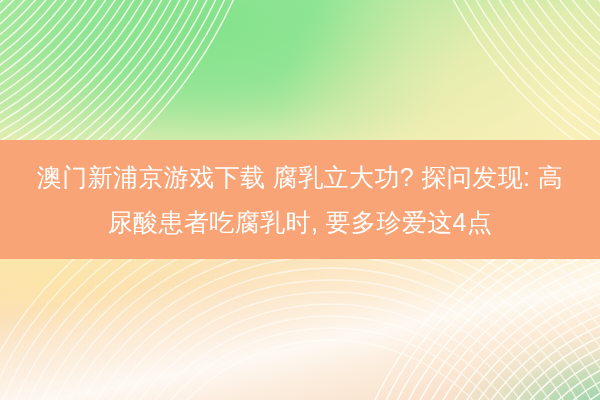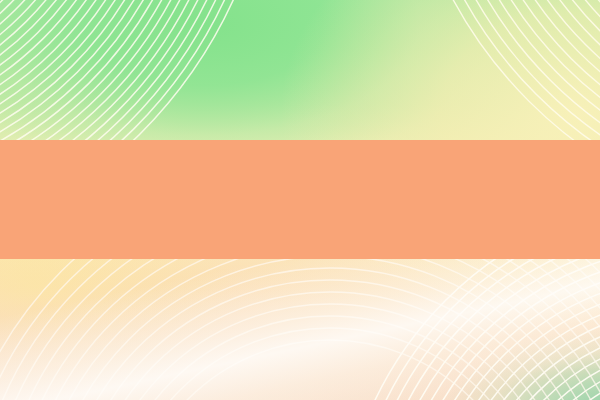"澳门新浦京游戏下载 腐乳立大功? 探问发现: 高" div.title-line { html: none -> <div>澳门新浦京游戏下载 腐乳立大功? 探问发现: 高</div> }
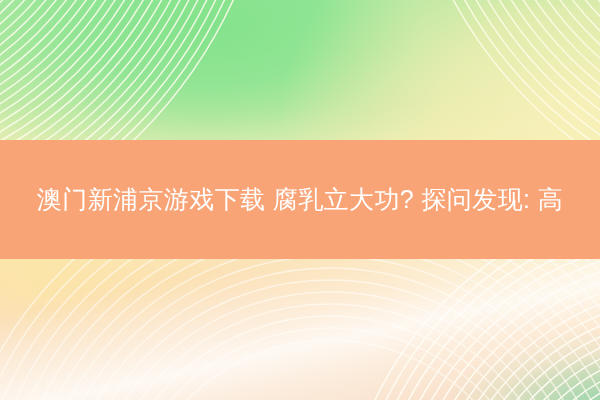"尿酸患者吃腐乳时, 要多珍爱这4点" div.title-line { html: none -> <div>尿酸患者吃腐乳时, 要多珍爱这4点</div> }
